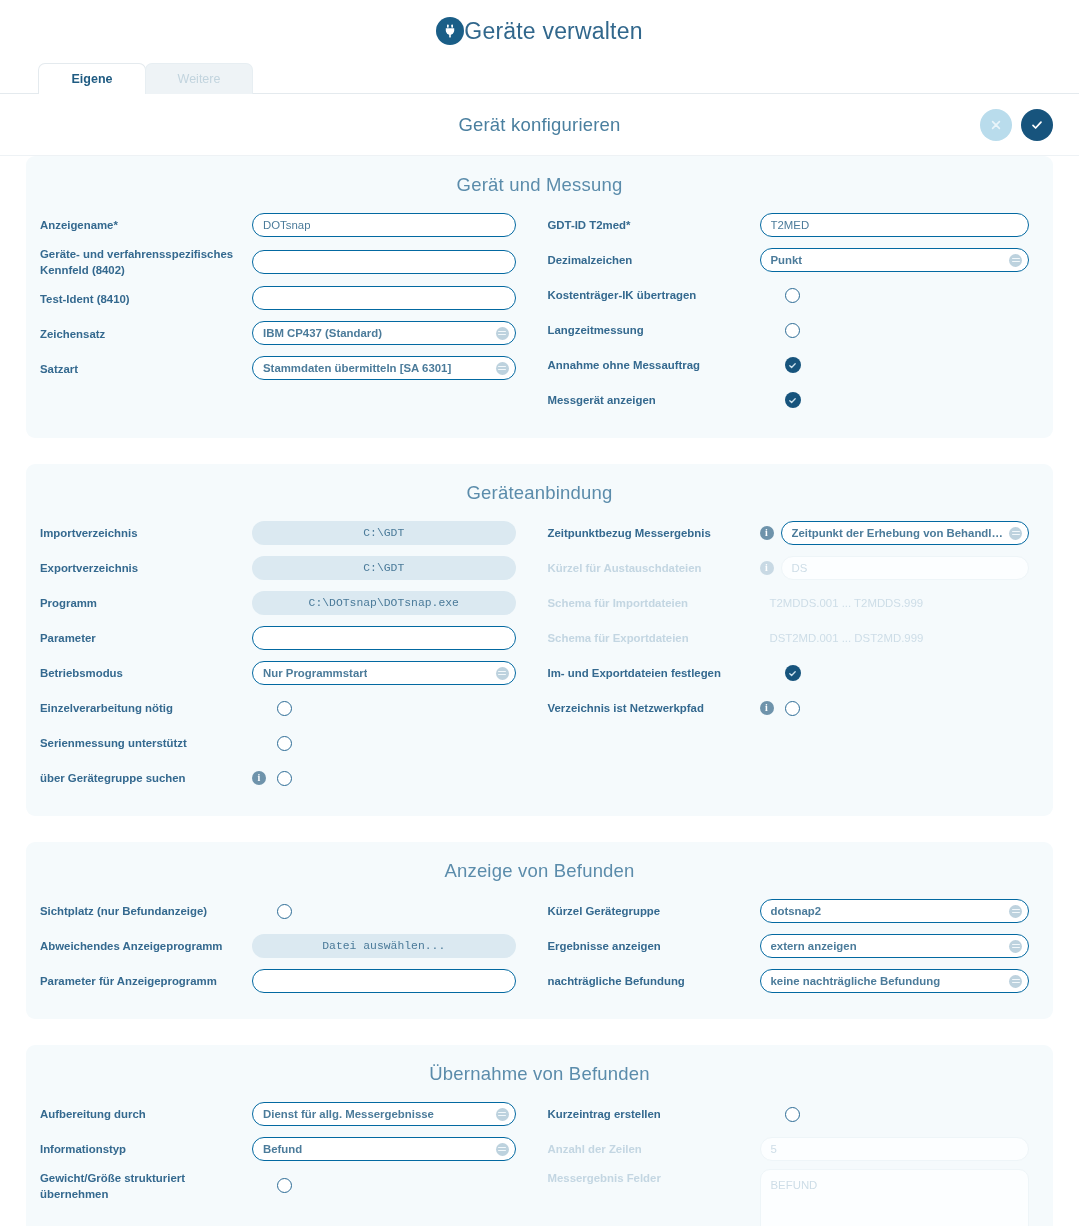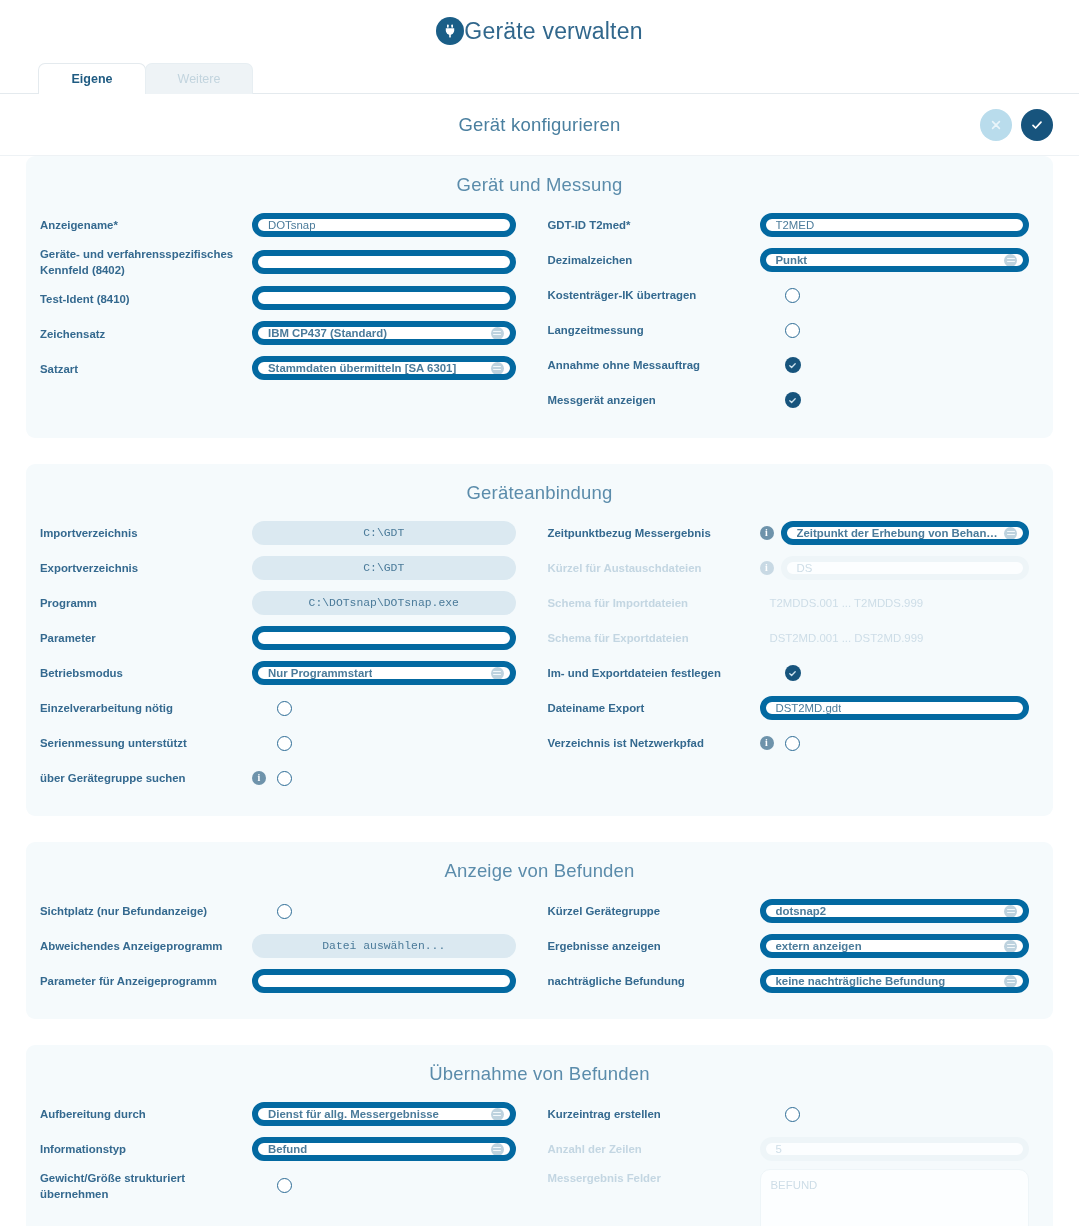"DOTsnap" .fld { border: 6px solid #0369a1 -> 1px solid #0369a1 }
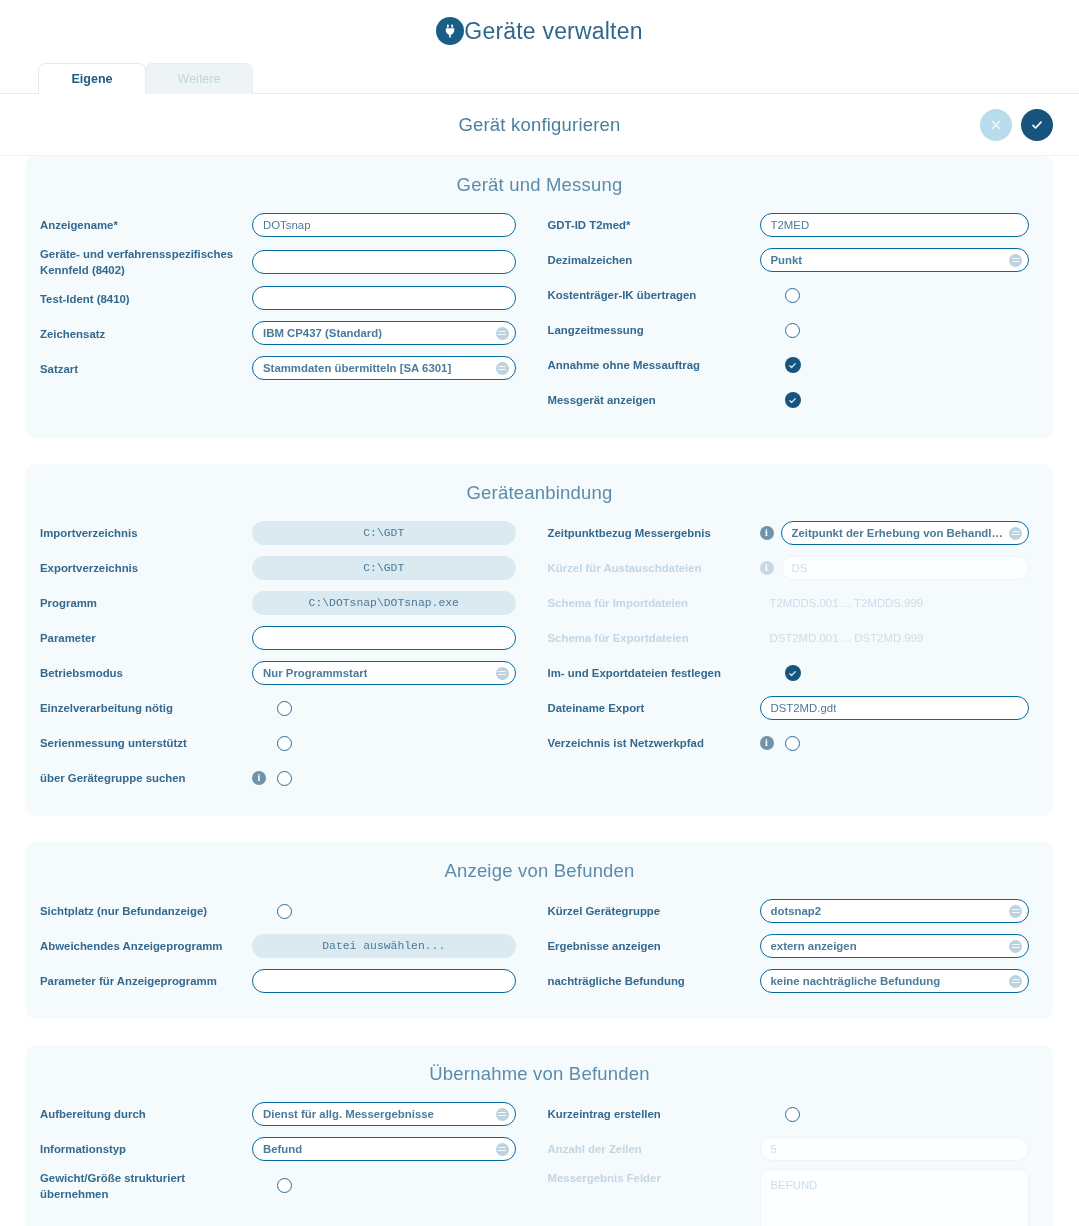"Dateiname Export" div.row { html: <div> <div>Dateiname Export</div> <div> <div> <span>DST2MD.gdt</span> </div> </div> </div> -> none }
